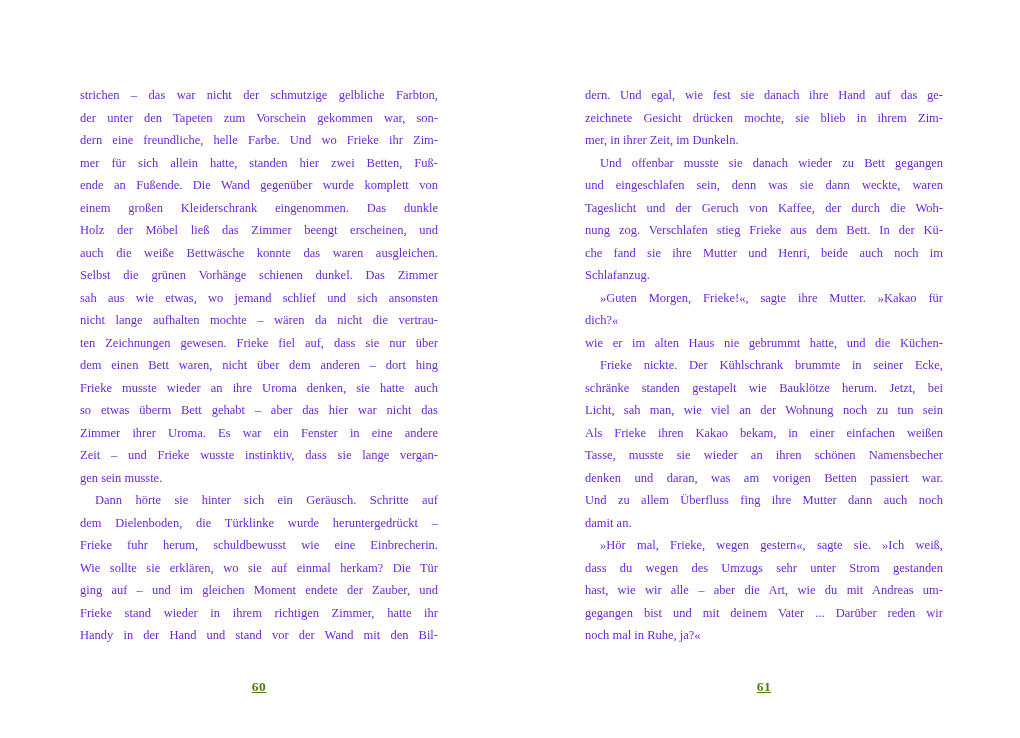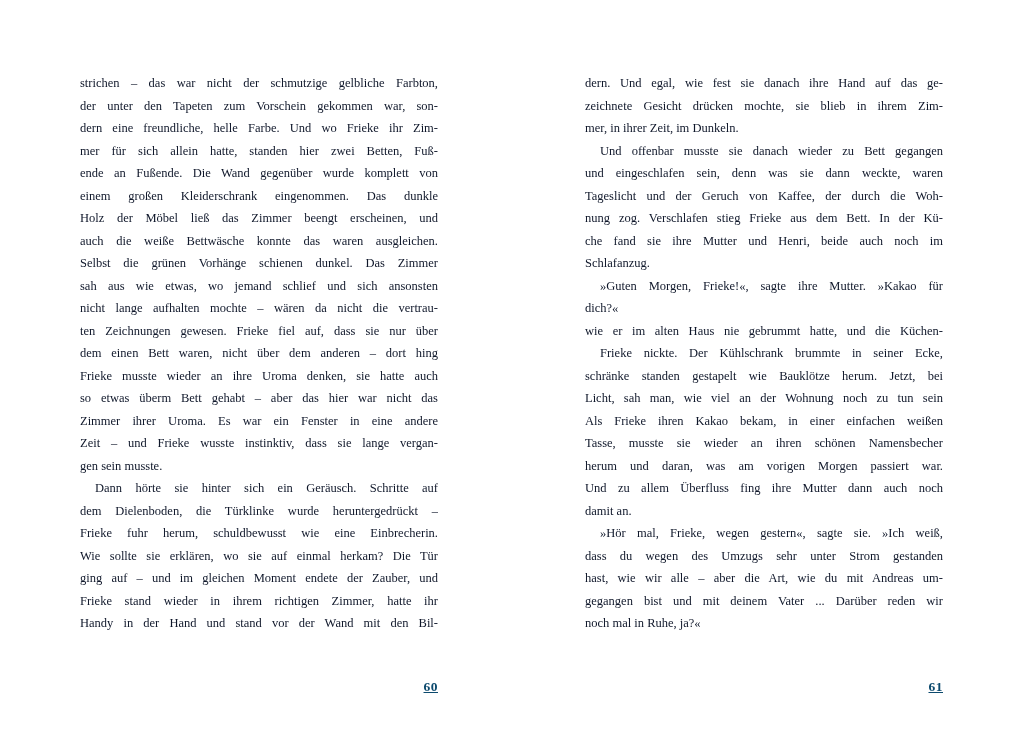"strichen – das war nicht" .page-text { color: #0f172a -> #6d28d9; top: 72px -> 84px }
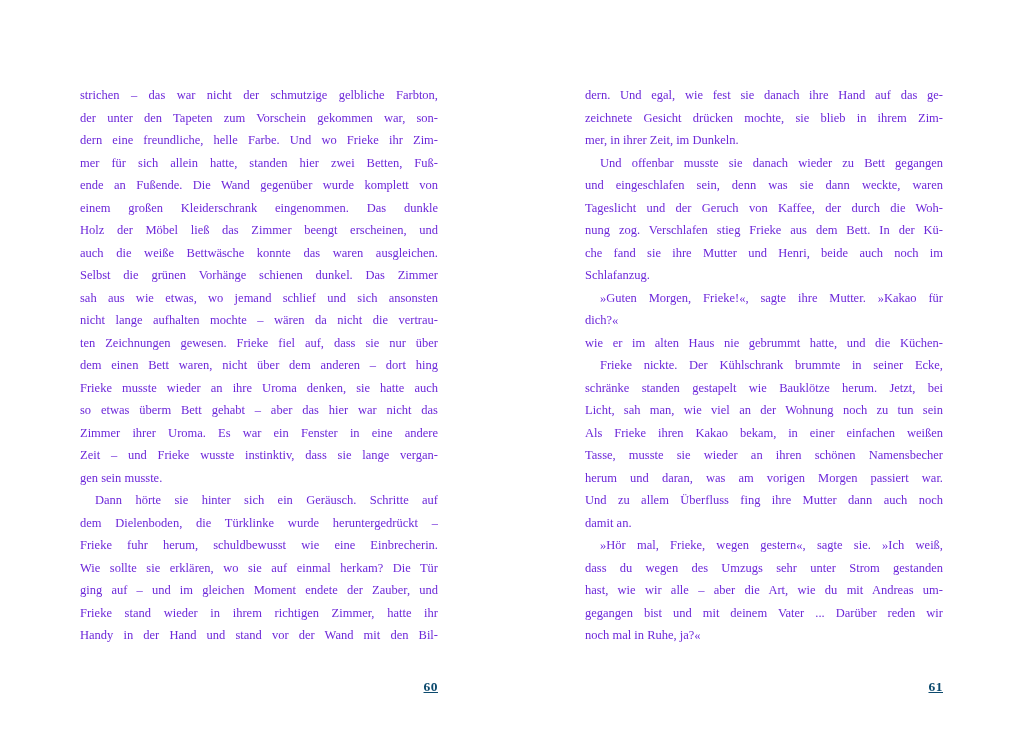"herum und daran, was am" div.line { text: herum und daran, was am vorigen Morgen -> denken und daran, was am vorigen Betten }
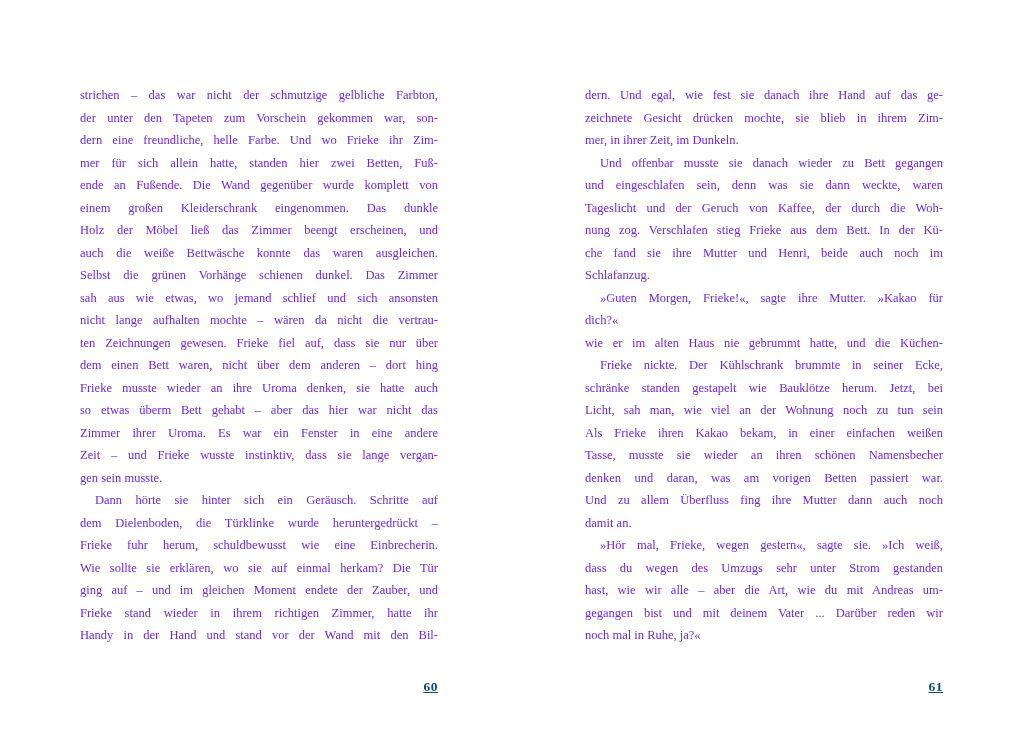"60" .page-number { color: #0c4a6e -> #4d7c0f; text-align: right -> center }
